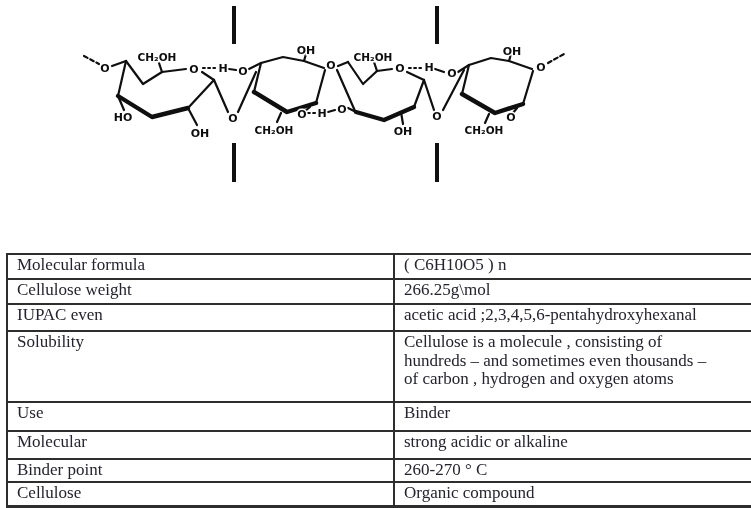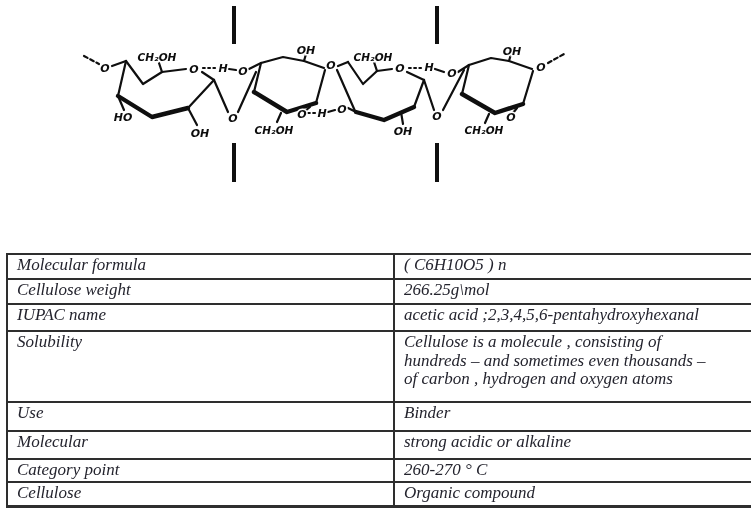"CH₂OH" .page { font-style: italic -> none }
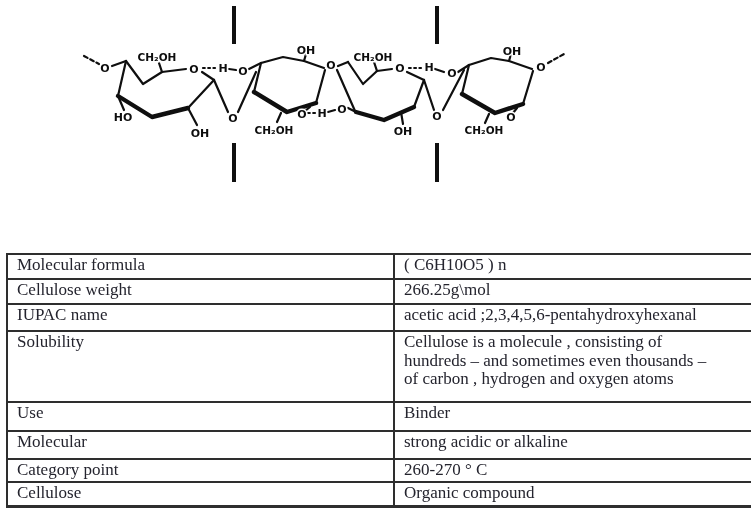"IUPAC name" td.k { text: name -> even }
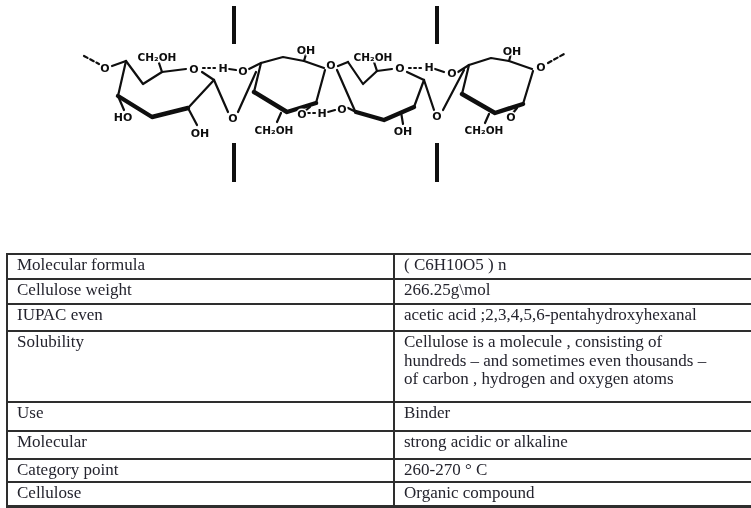"Category point" td.k { text: Category -> Binder }
